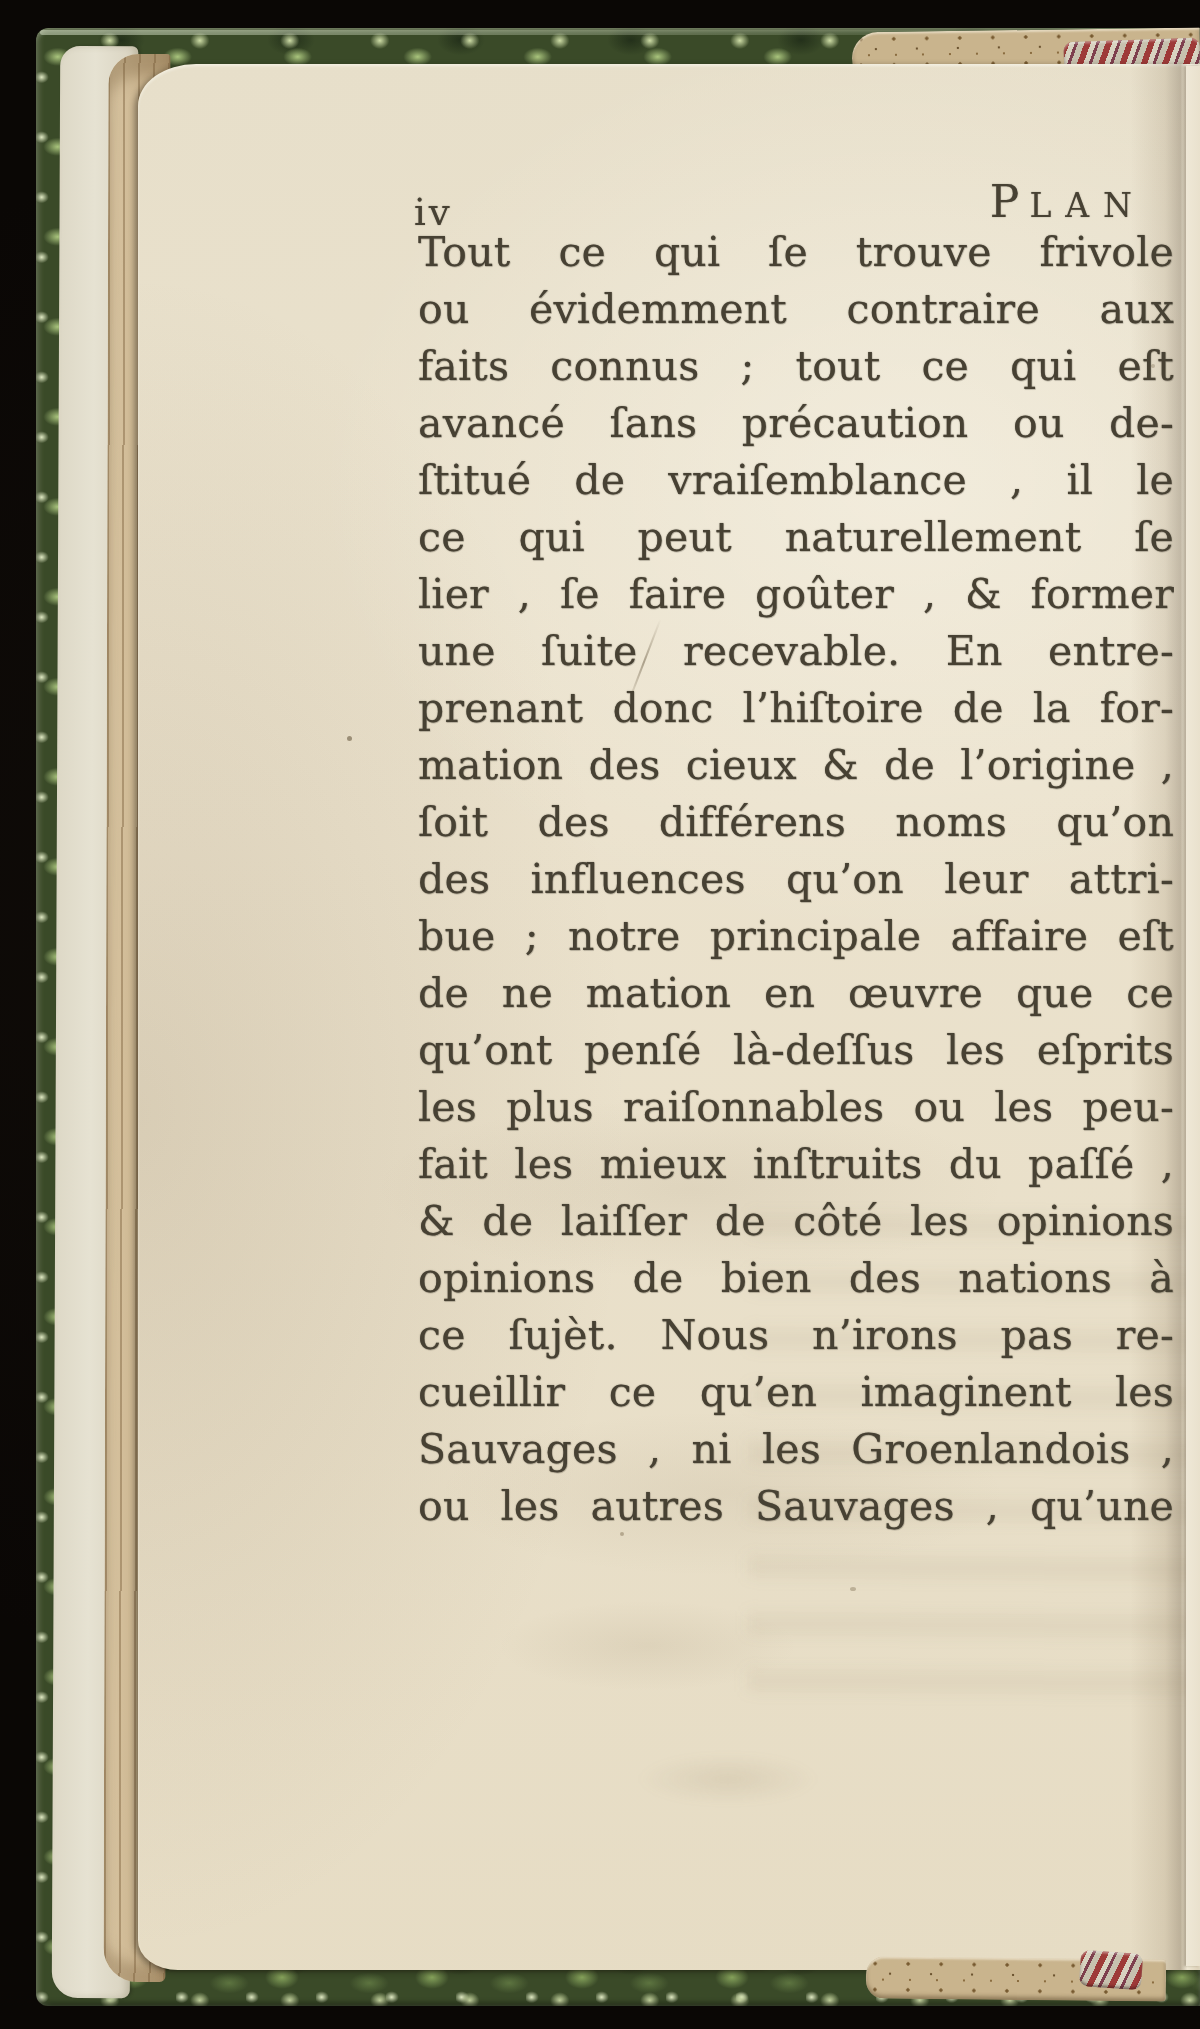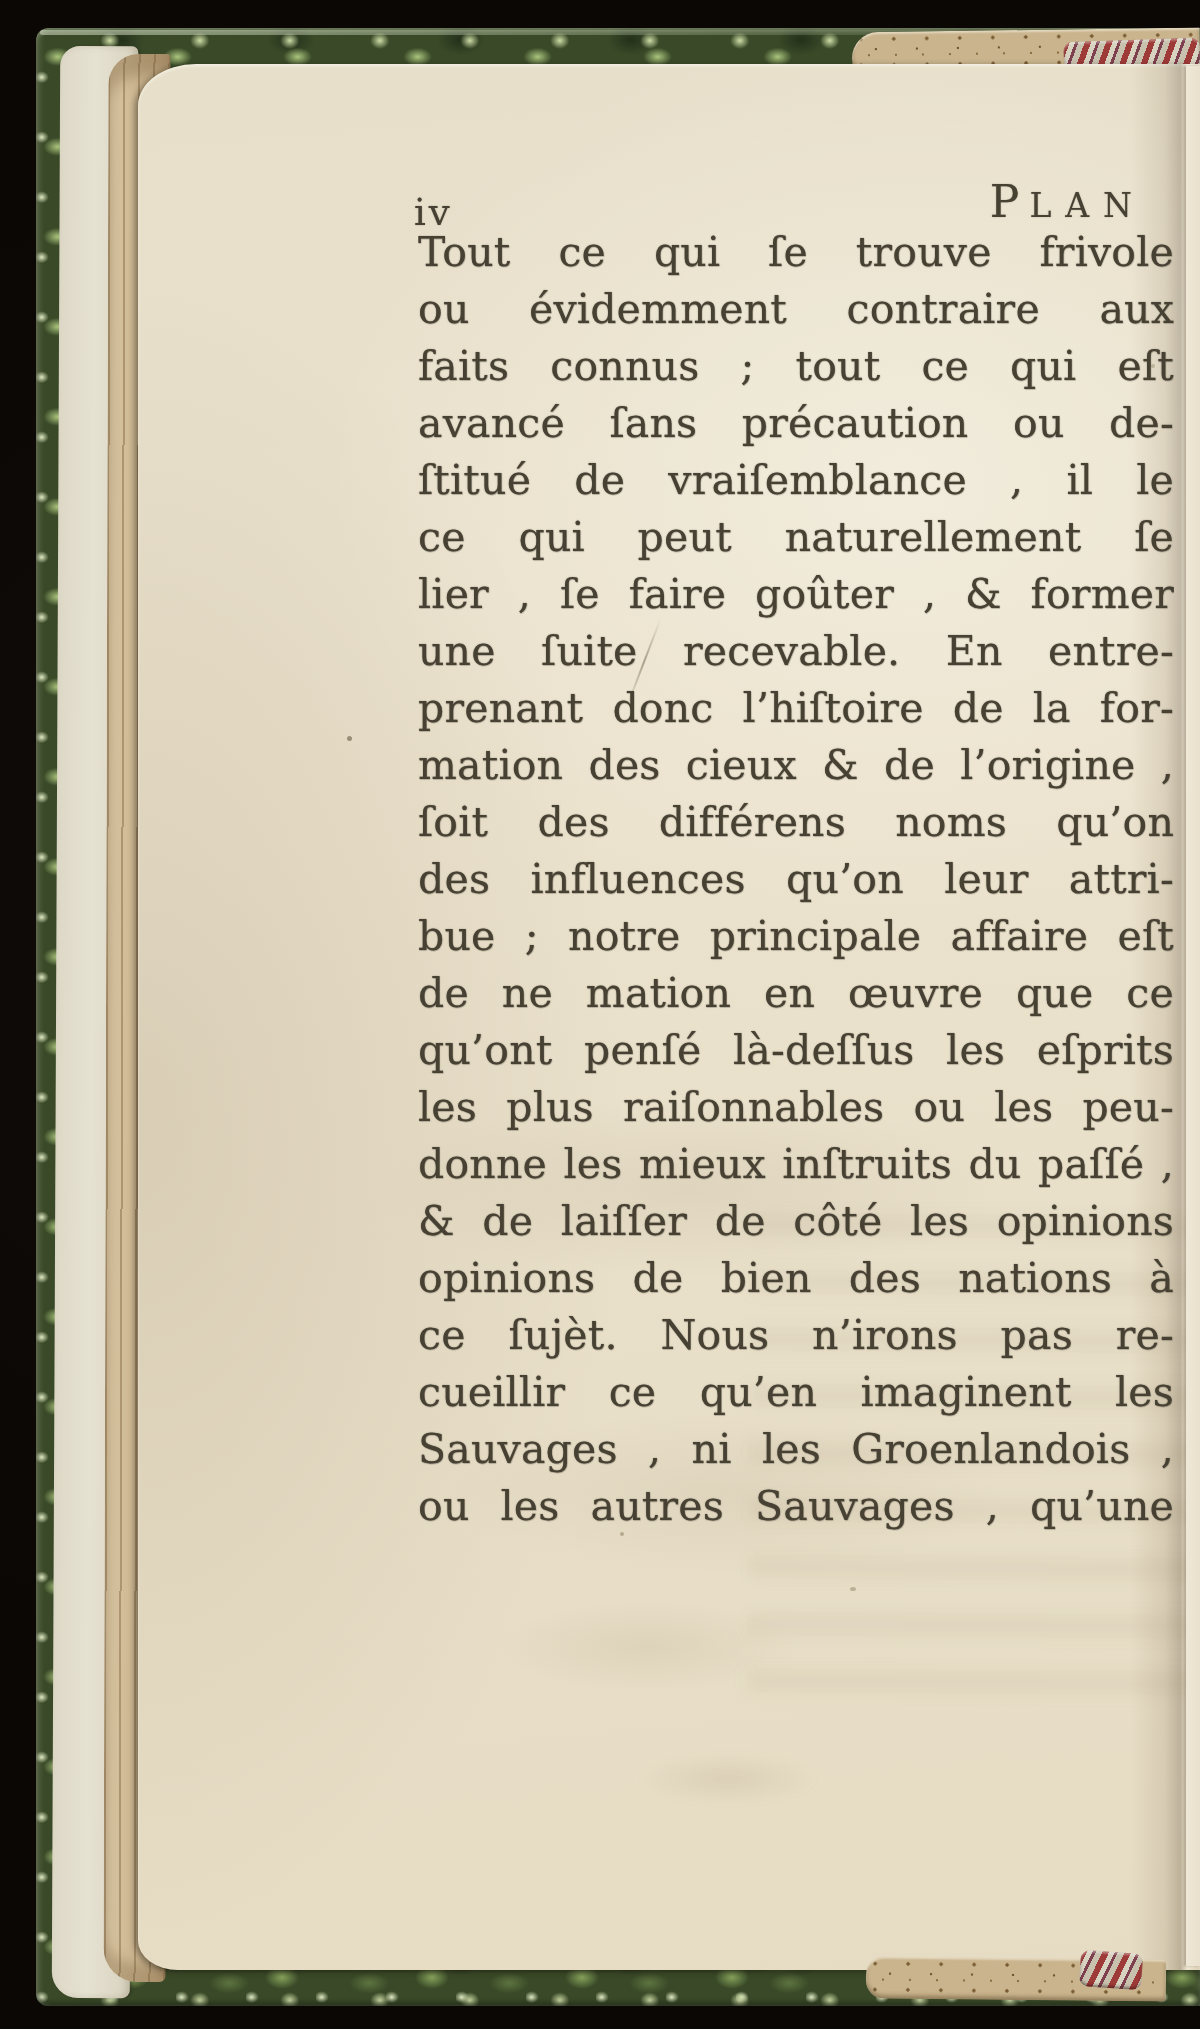"donne les mieux inſtruits du" div.line { text: donne -> fait }
